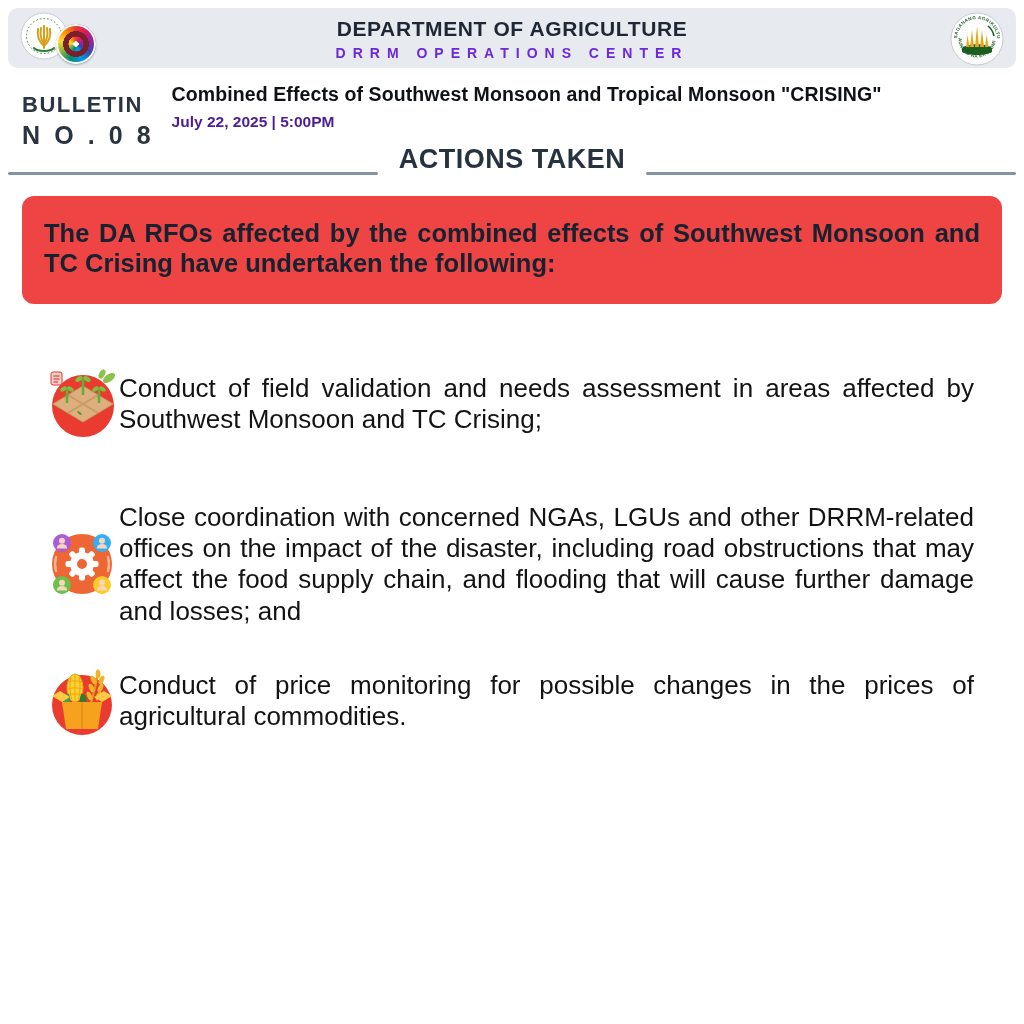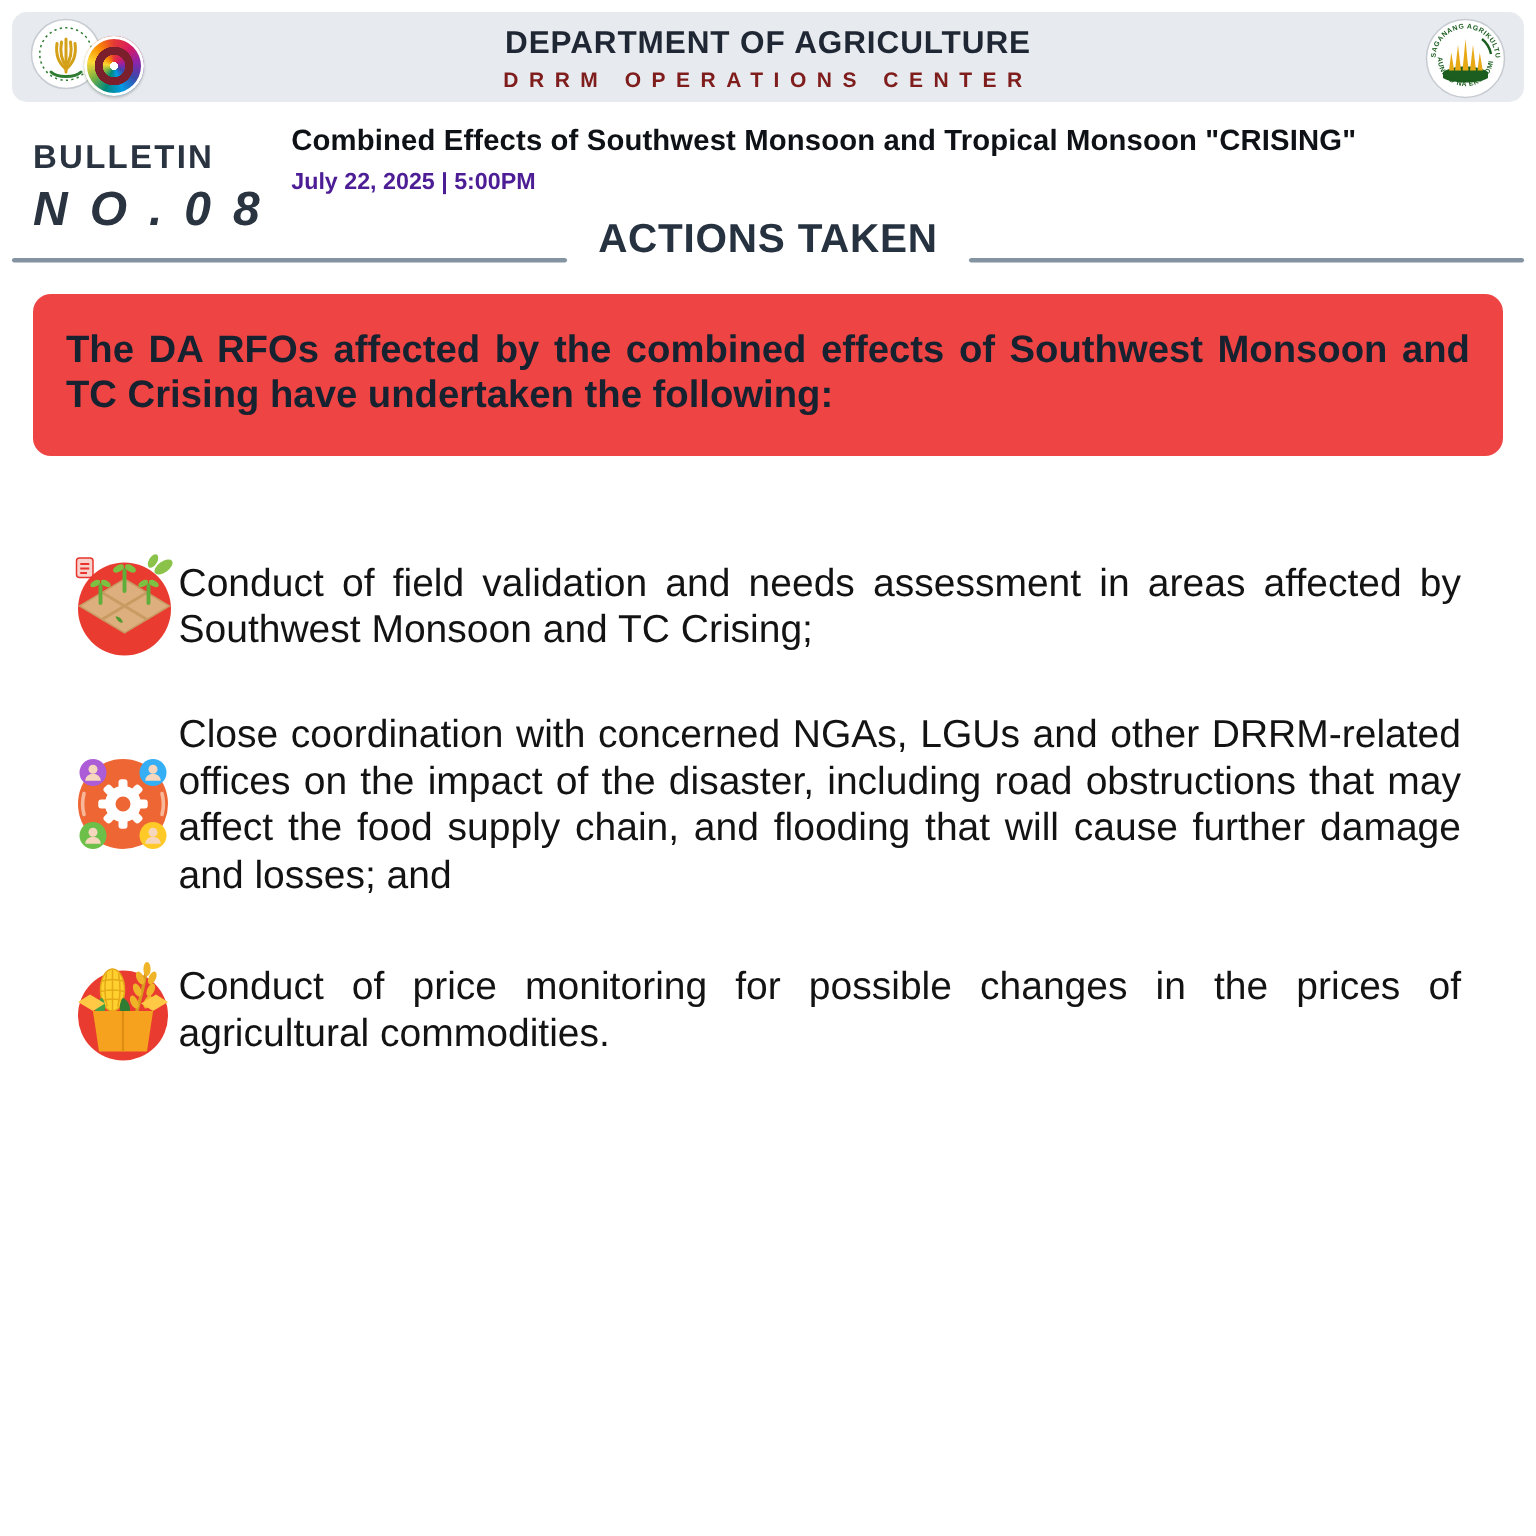"DRRM OPERATIONS CENTER" .org-subtitle { color: #7f1d1d -> #6d28d9 }
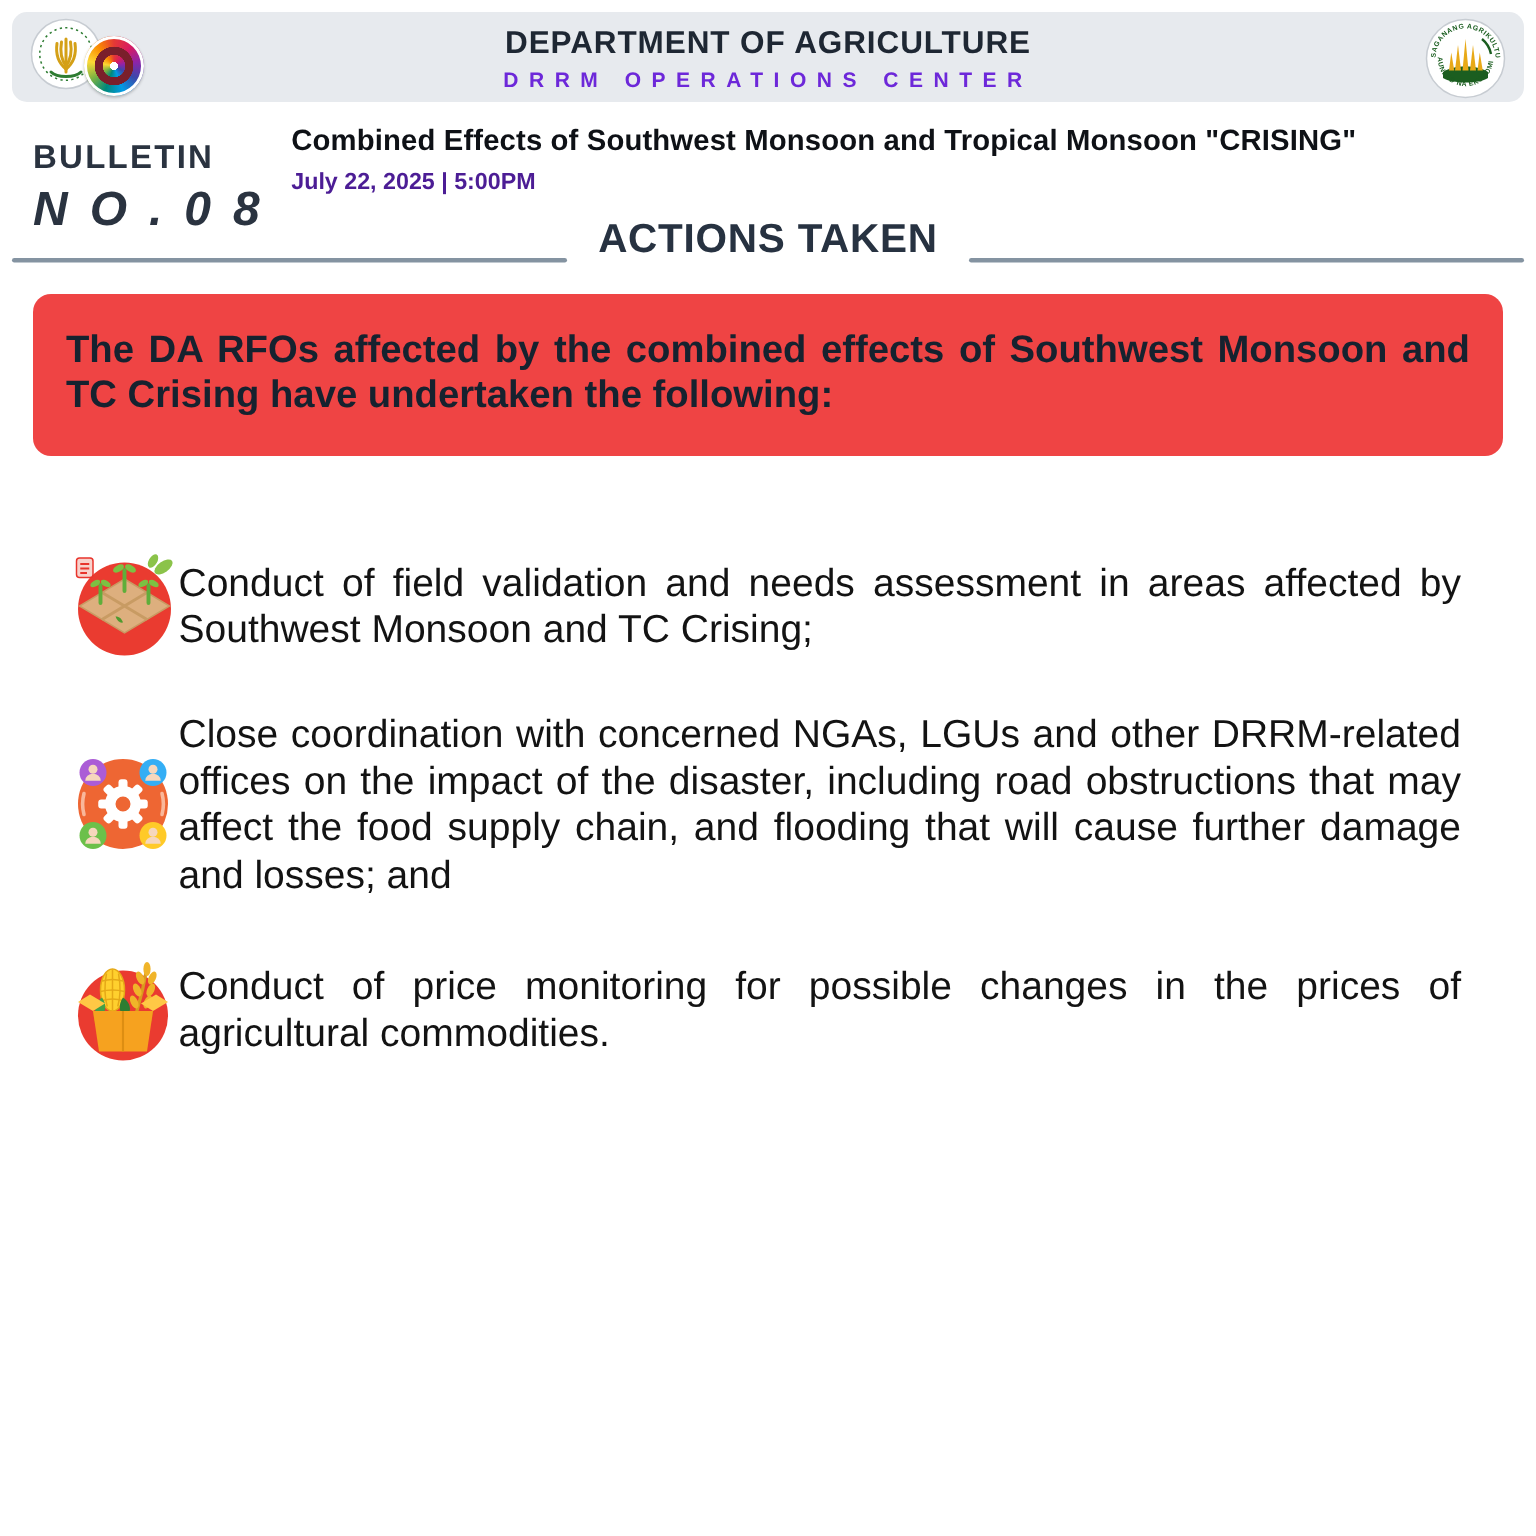"N O . 0 8" .bulletin-num { font-size: 32px -> 25px; font-style: italic -> none }
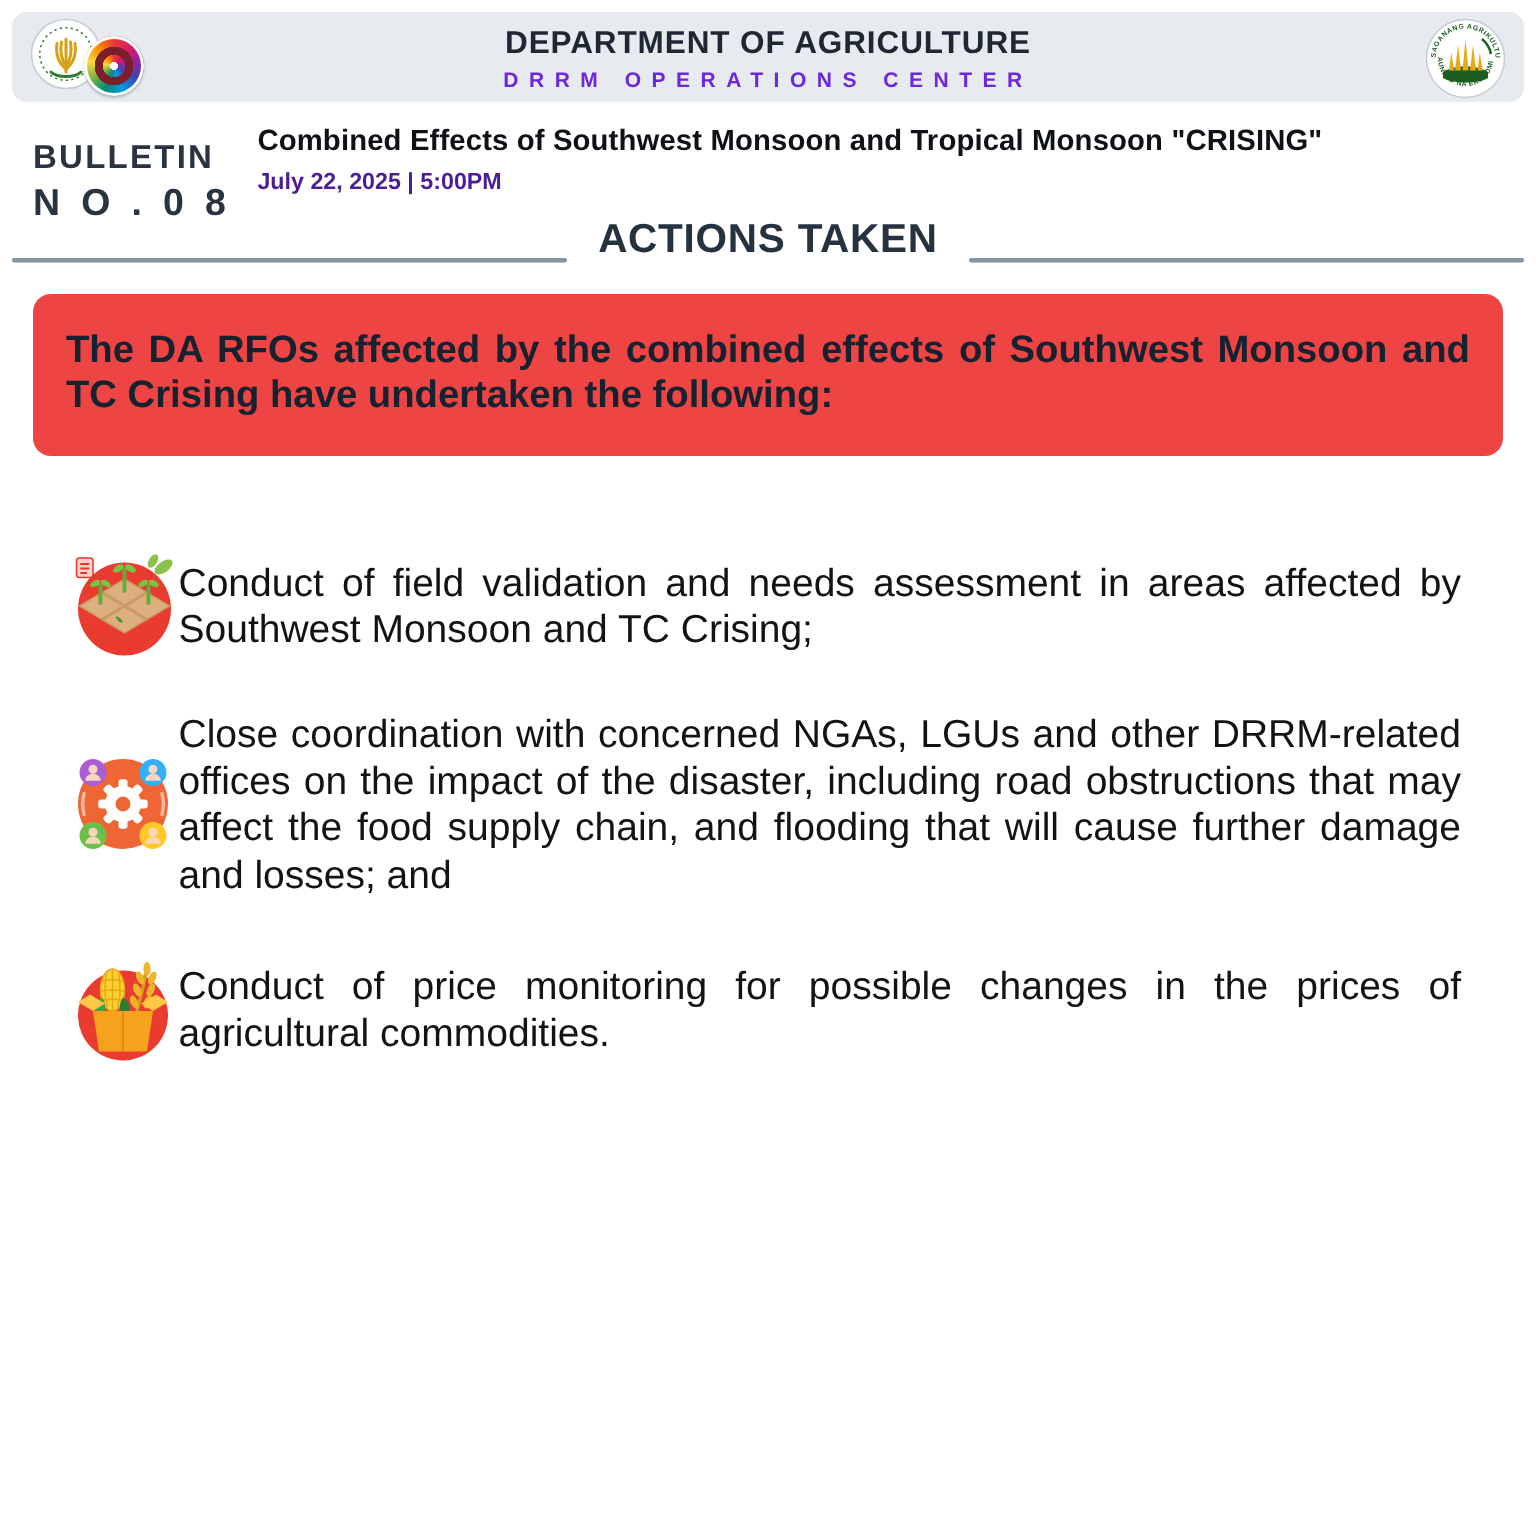"Close coordination with concerned NGAs," .action-item.second { margin-top: 28px -> 56px }
